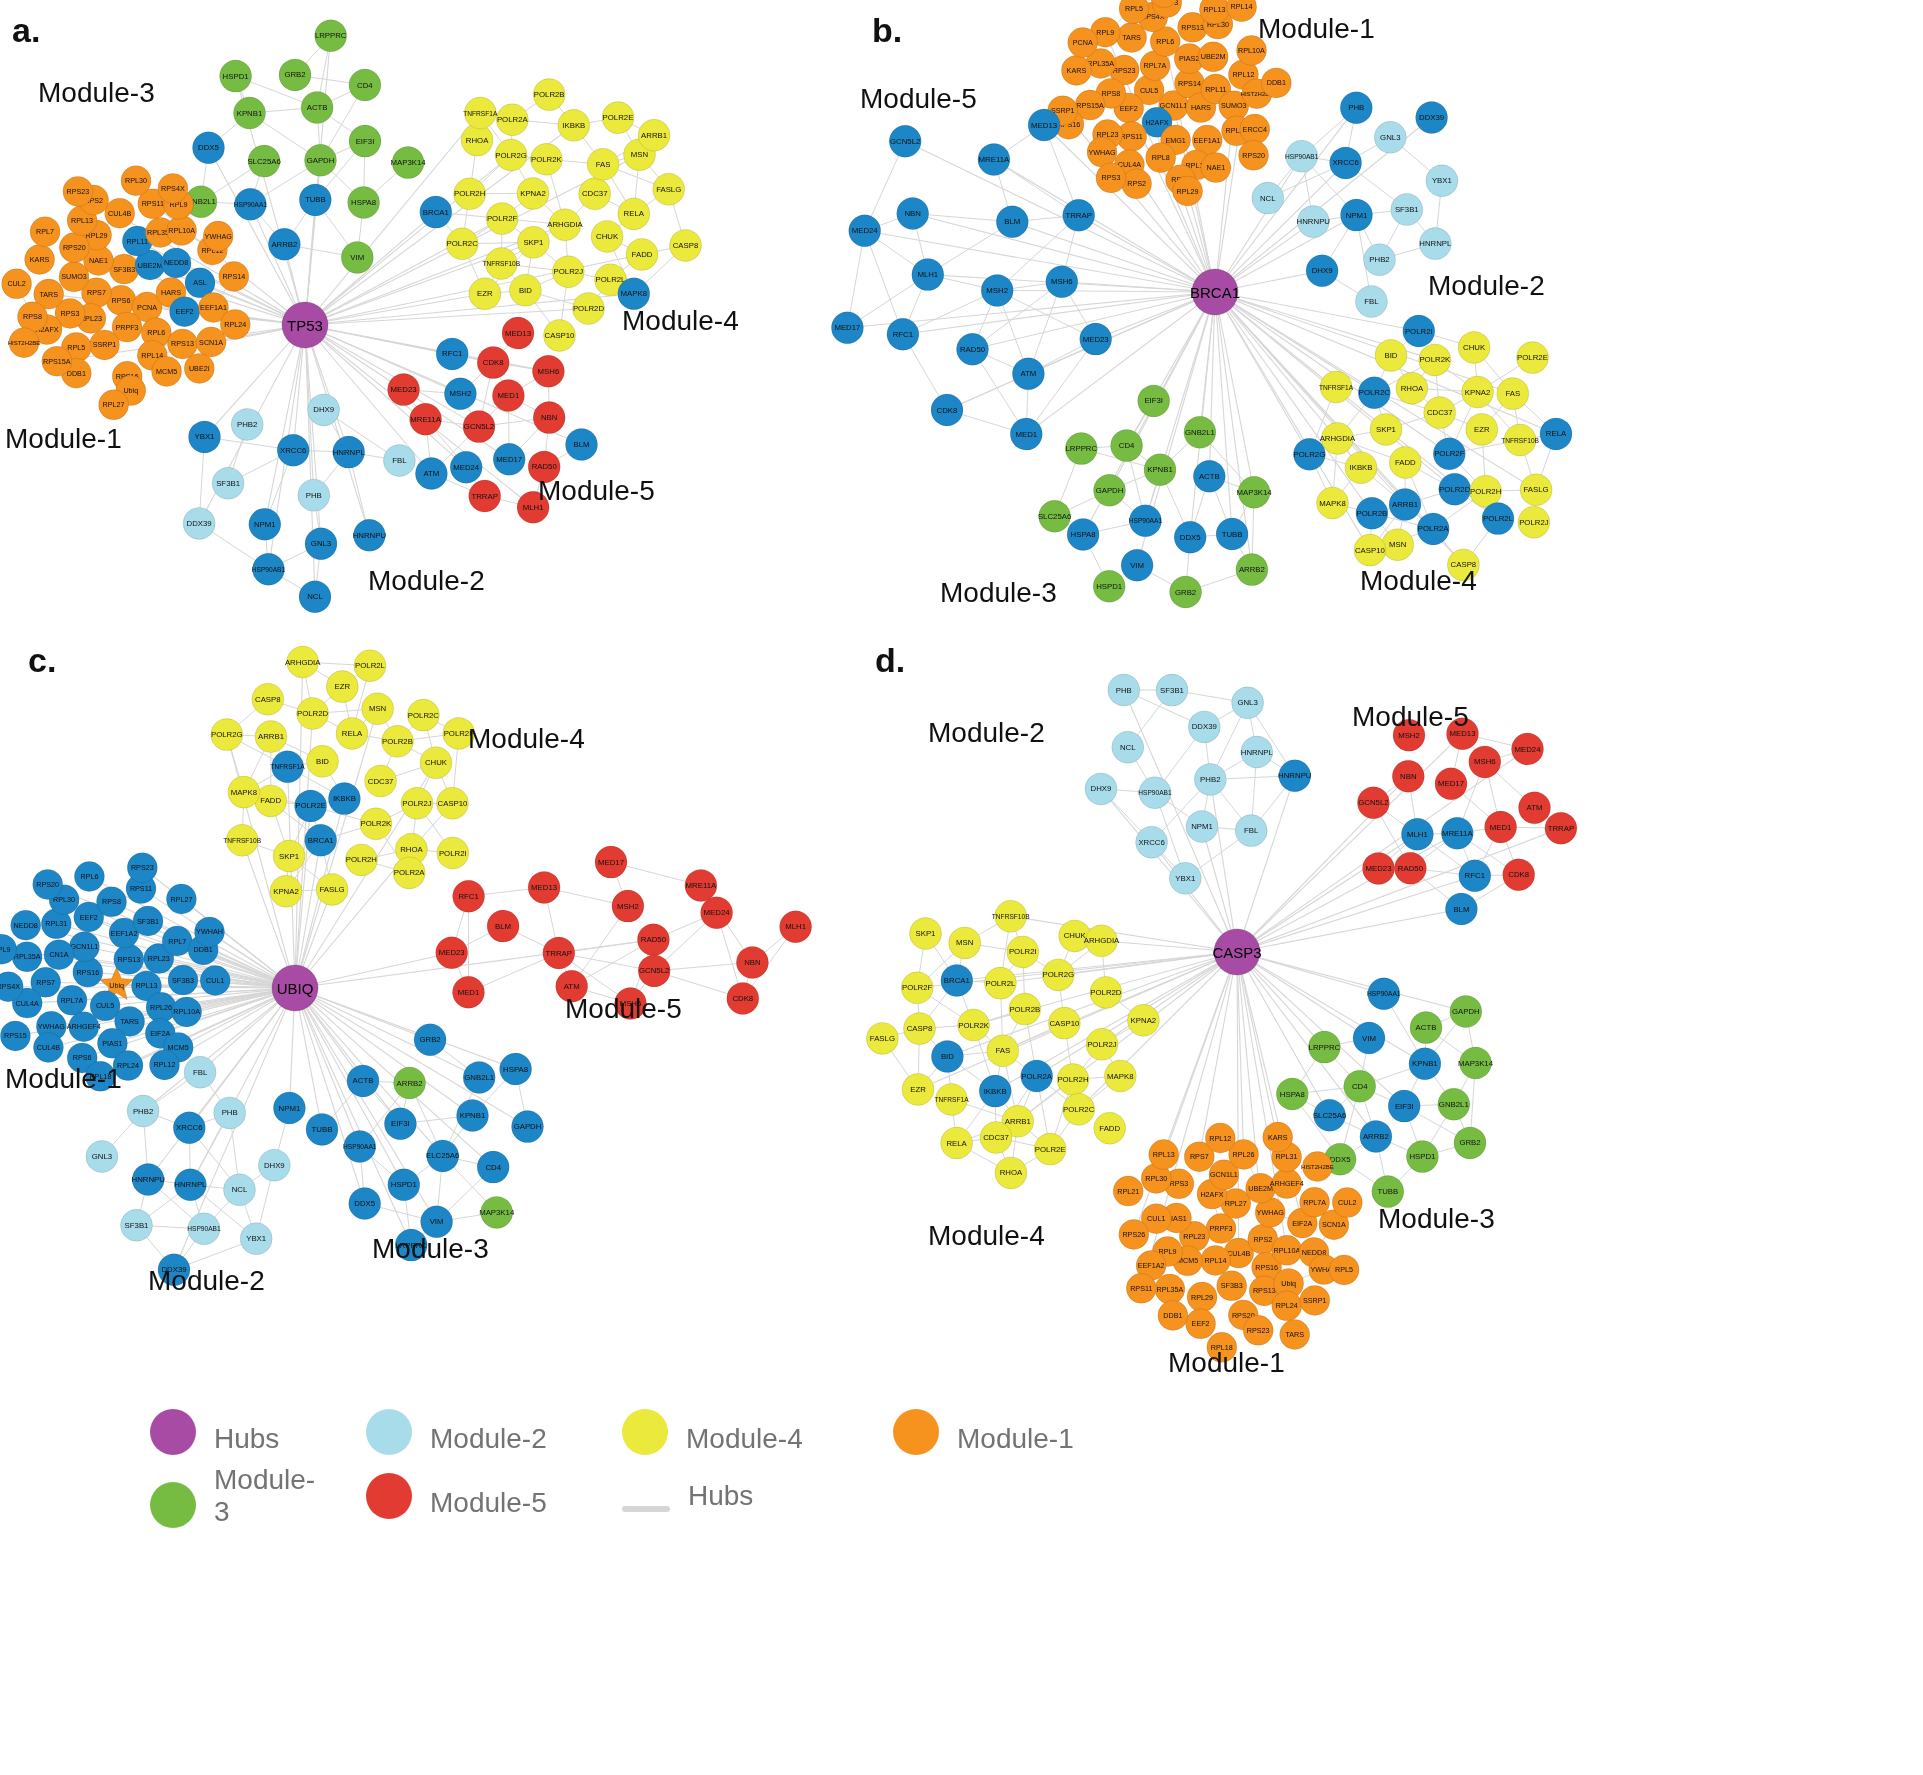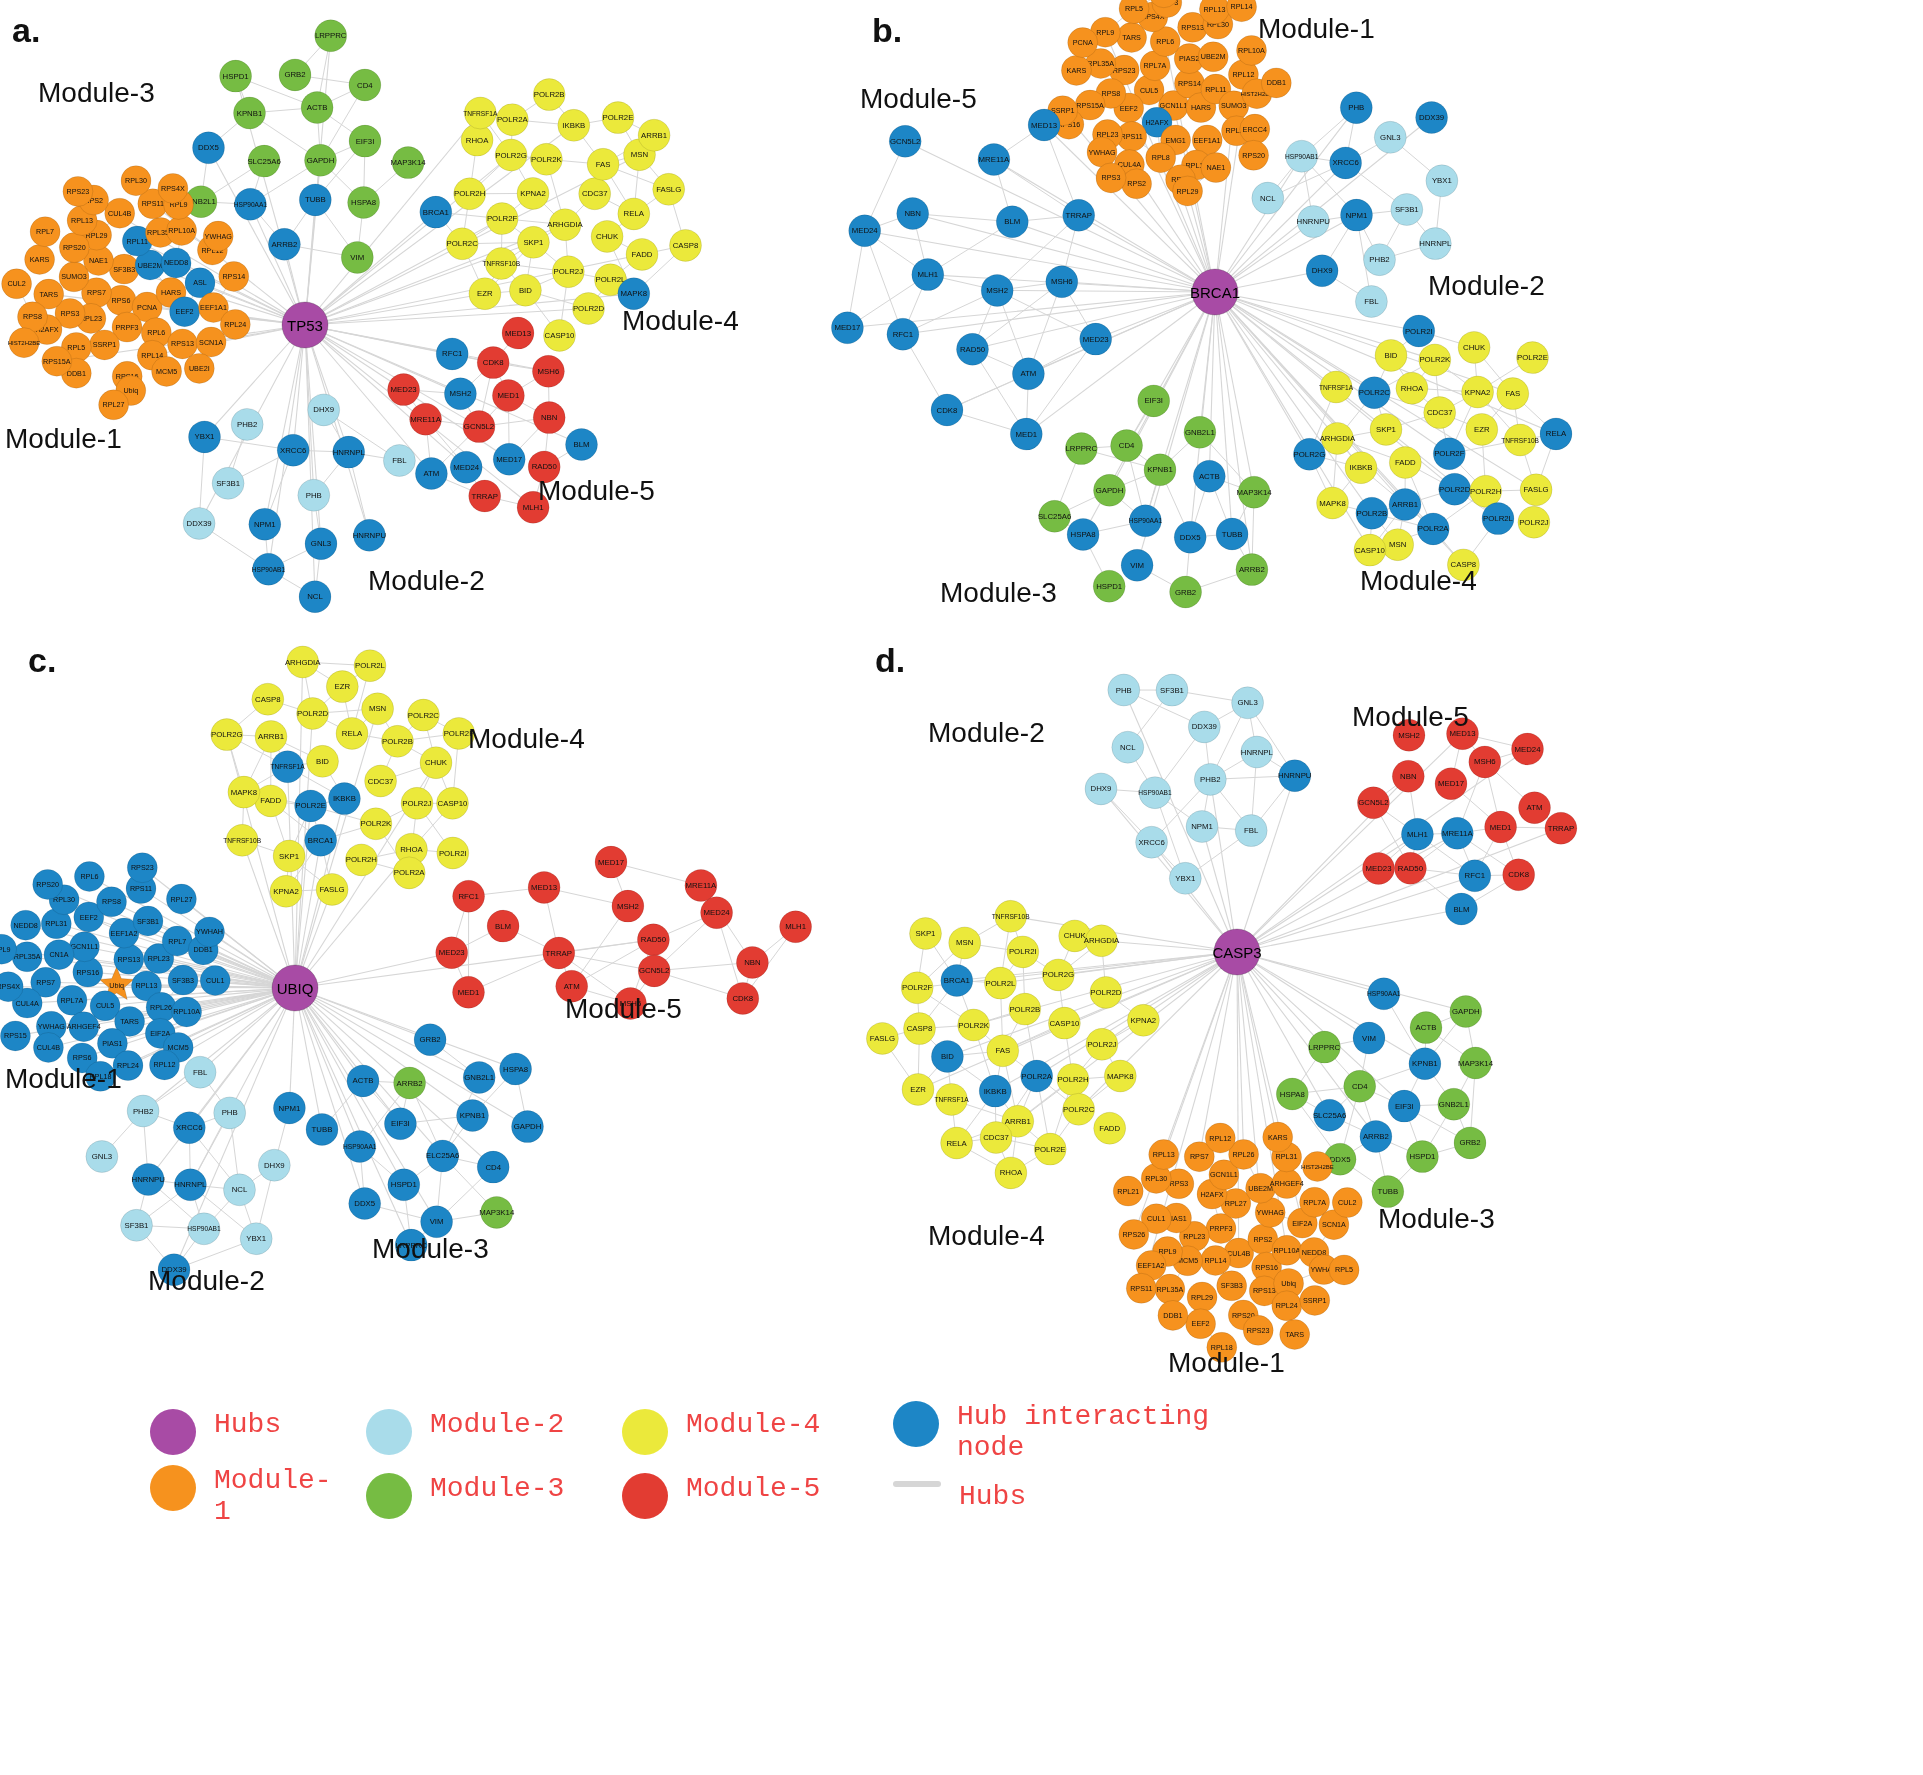"Hubs" .lg-item { align-items: flex-start -> flex-end; color: #ef4444 -> #737373; font-family: Liberation Mono, monospace -> none }
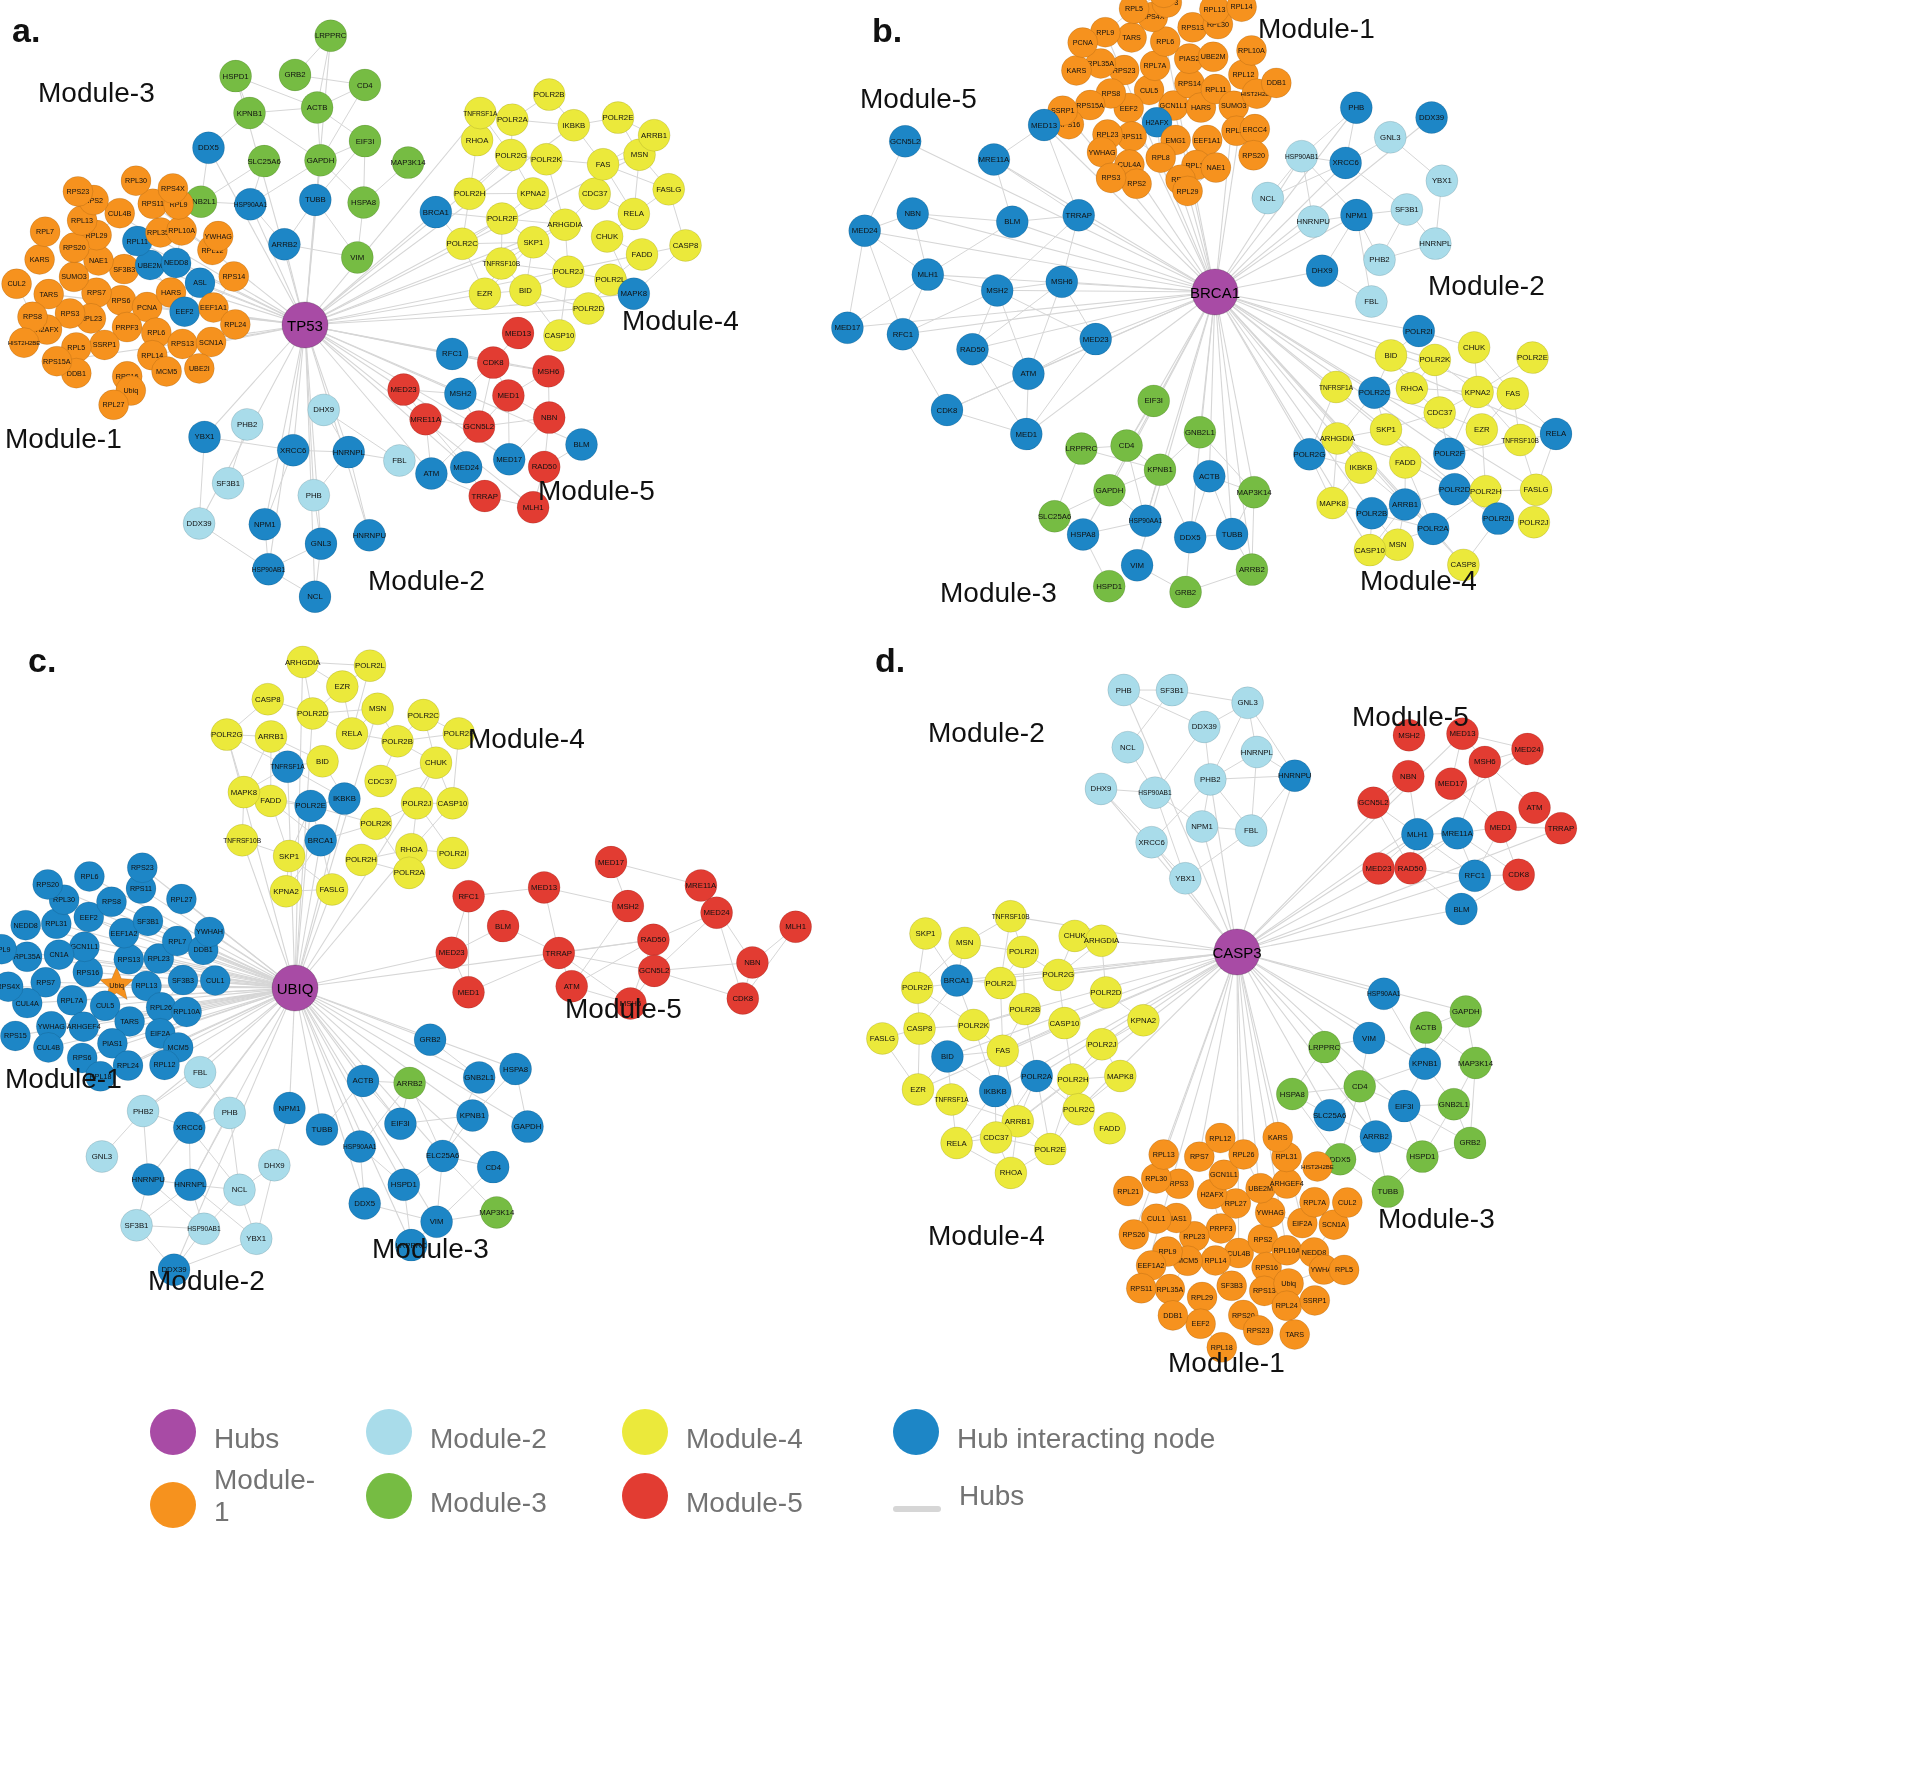"Hub interacting node" div.lg-item { html: <div> <span></span> <span>Hub interacting node</span> </div> -> none }
